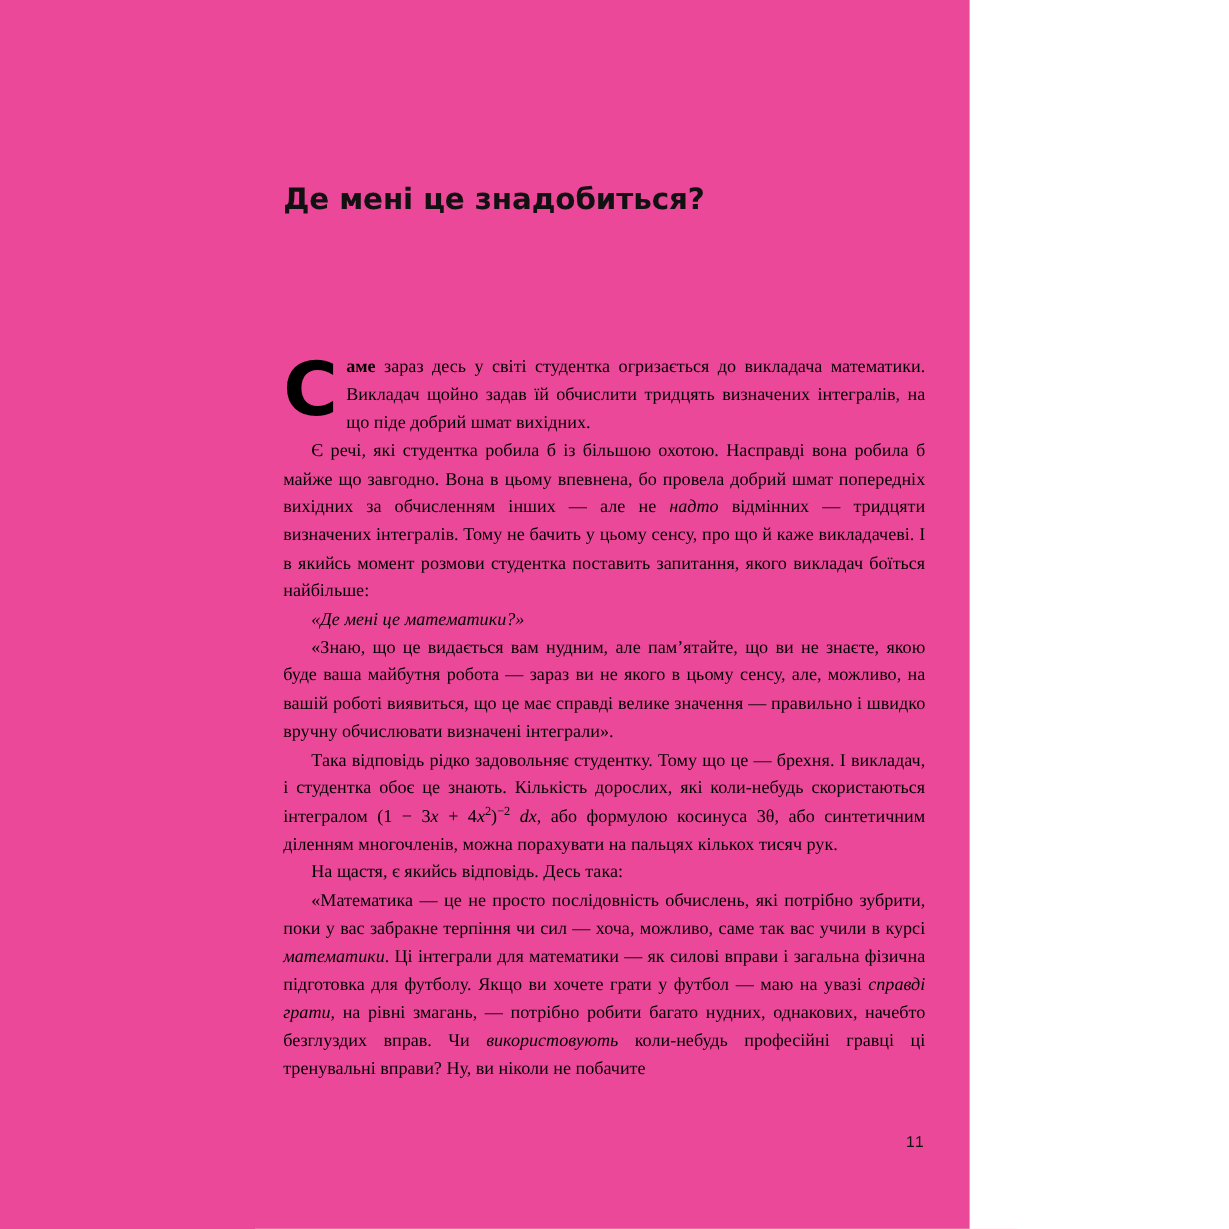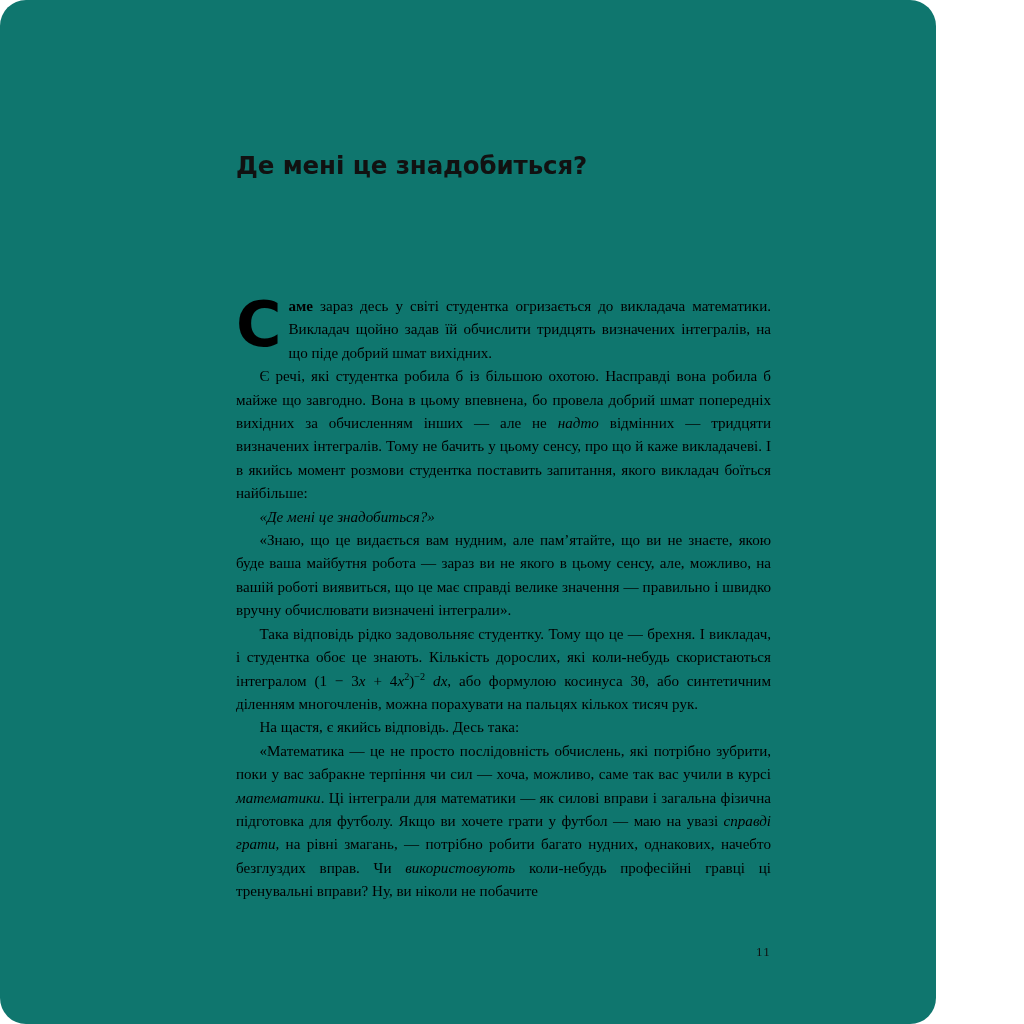"Де мені це знадобиться?" .page { background: #0f766e -> #ec4899; border-radius: 26px -> none; width: 936px -> 808px }
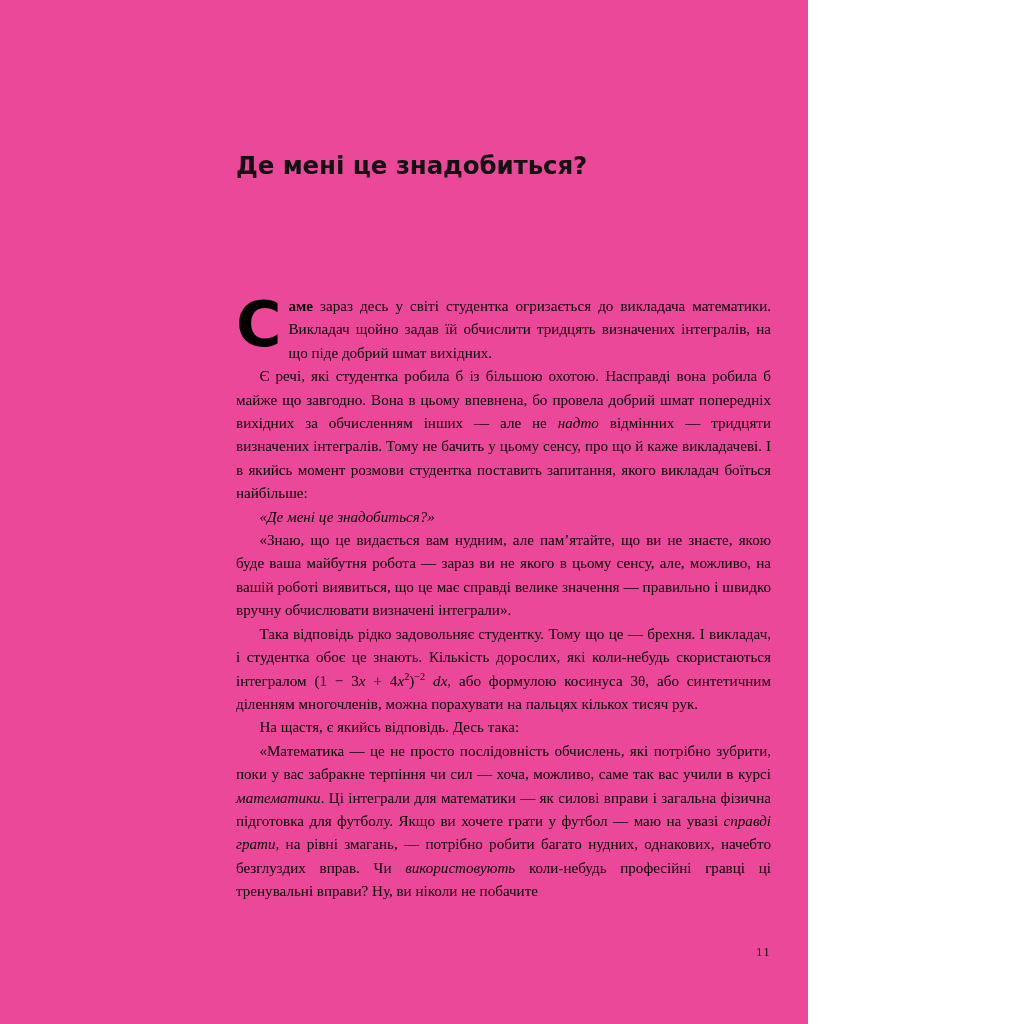"«Де мені це знадобиться?»" p.quote-line { text: знадобиться -> математики }
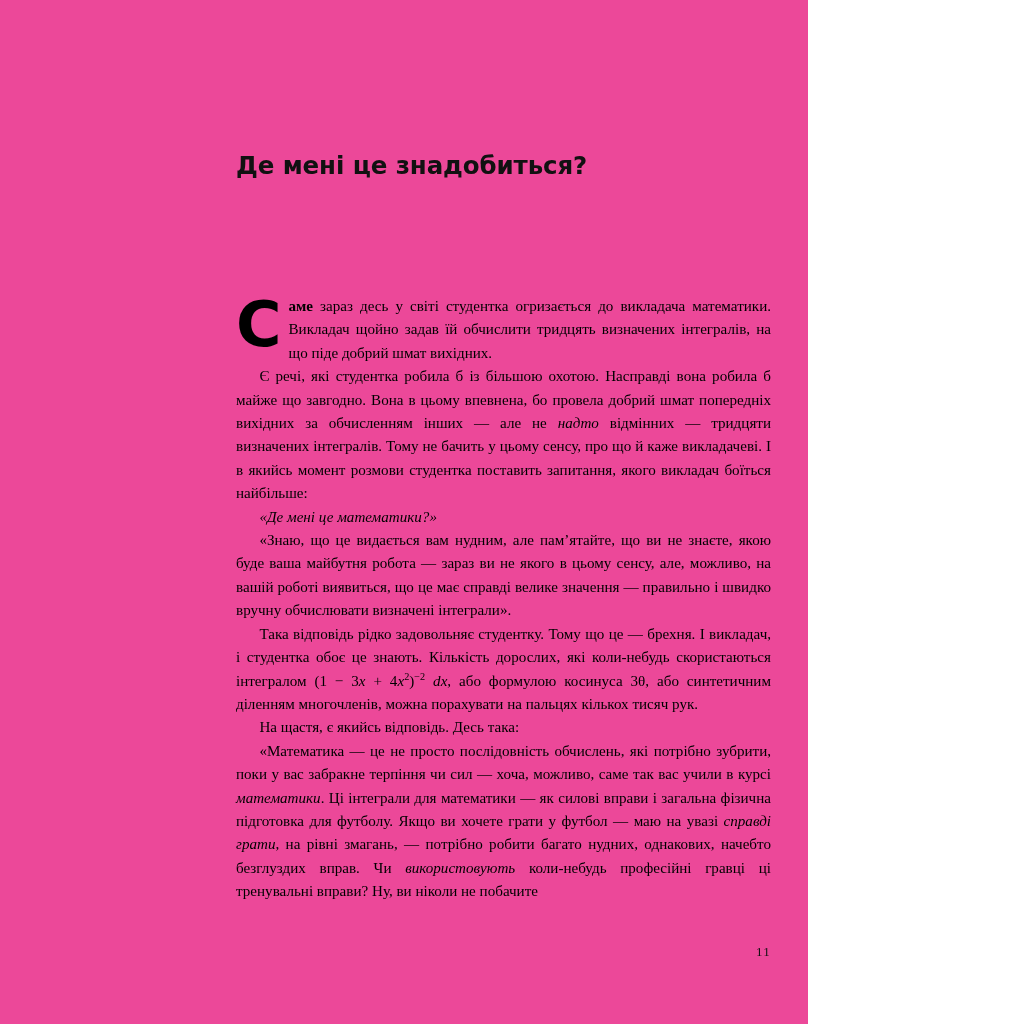"11" .folio { font-family: Liberation Serif, serif -> Liberation Sans, sans-serif }
